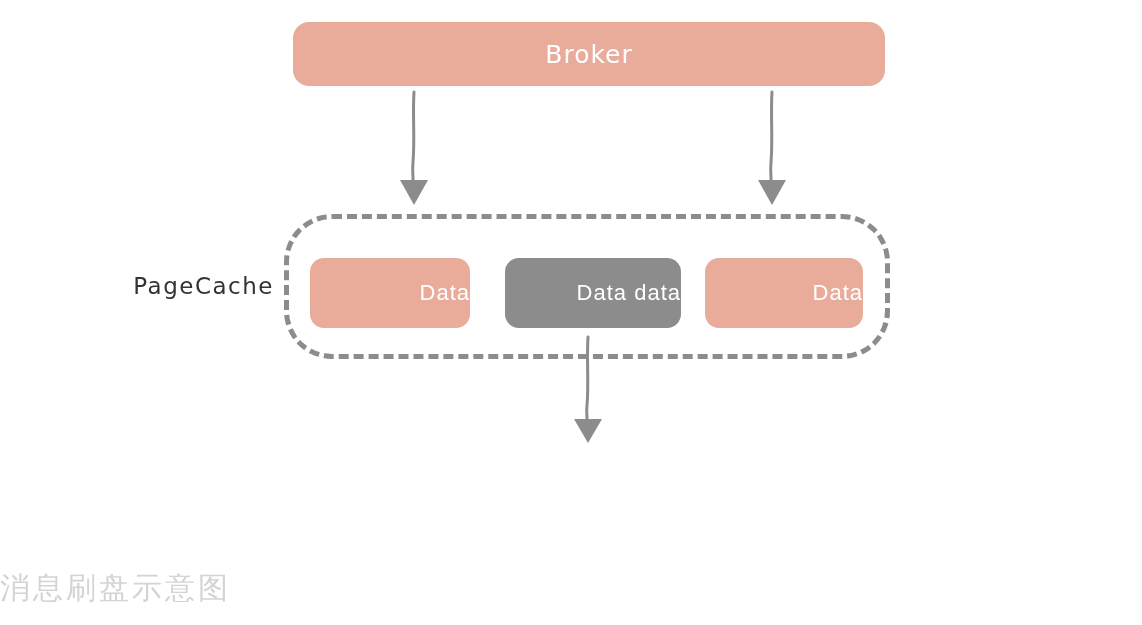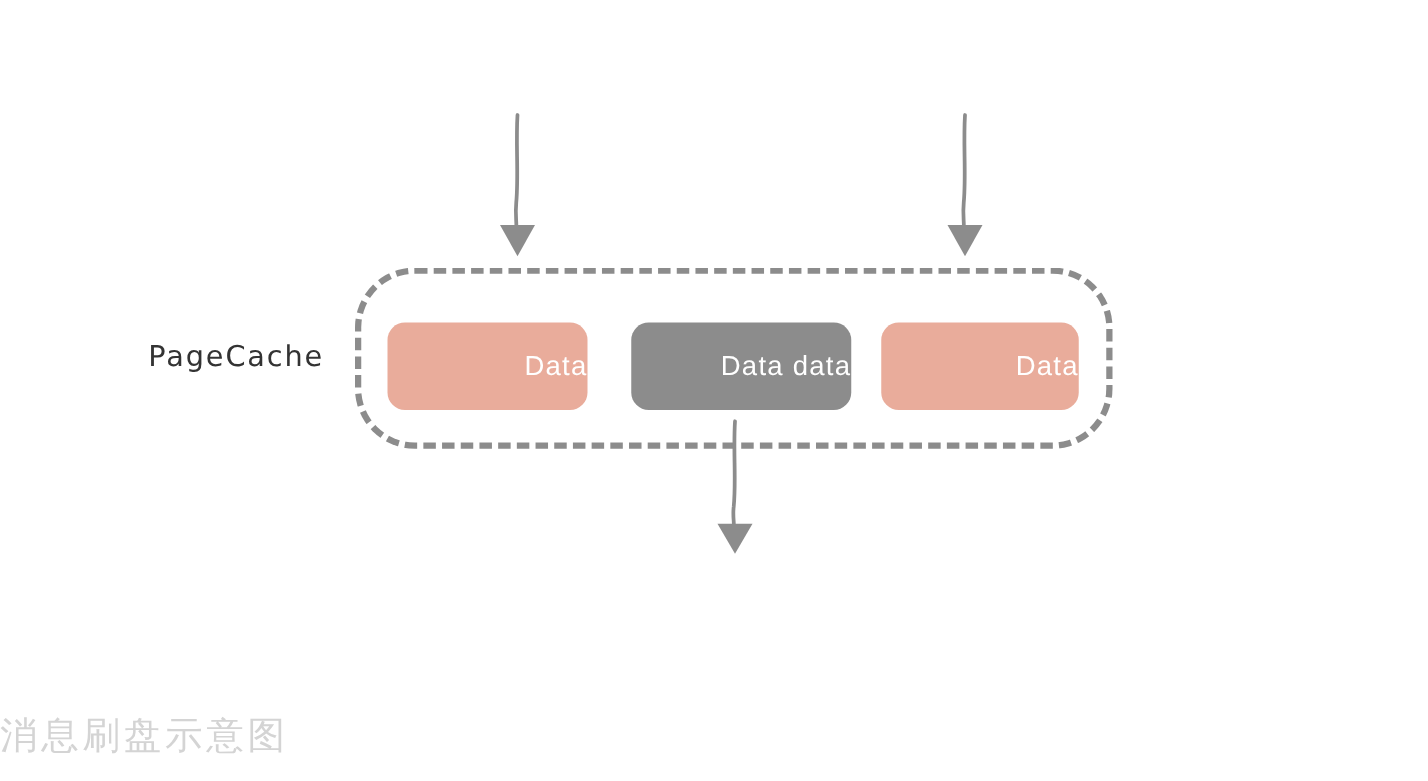"Broker" div.node { html: none -> <div> <span>Broker</span> </div> }
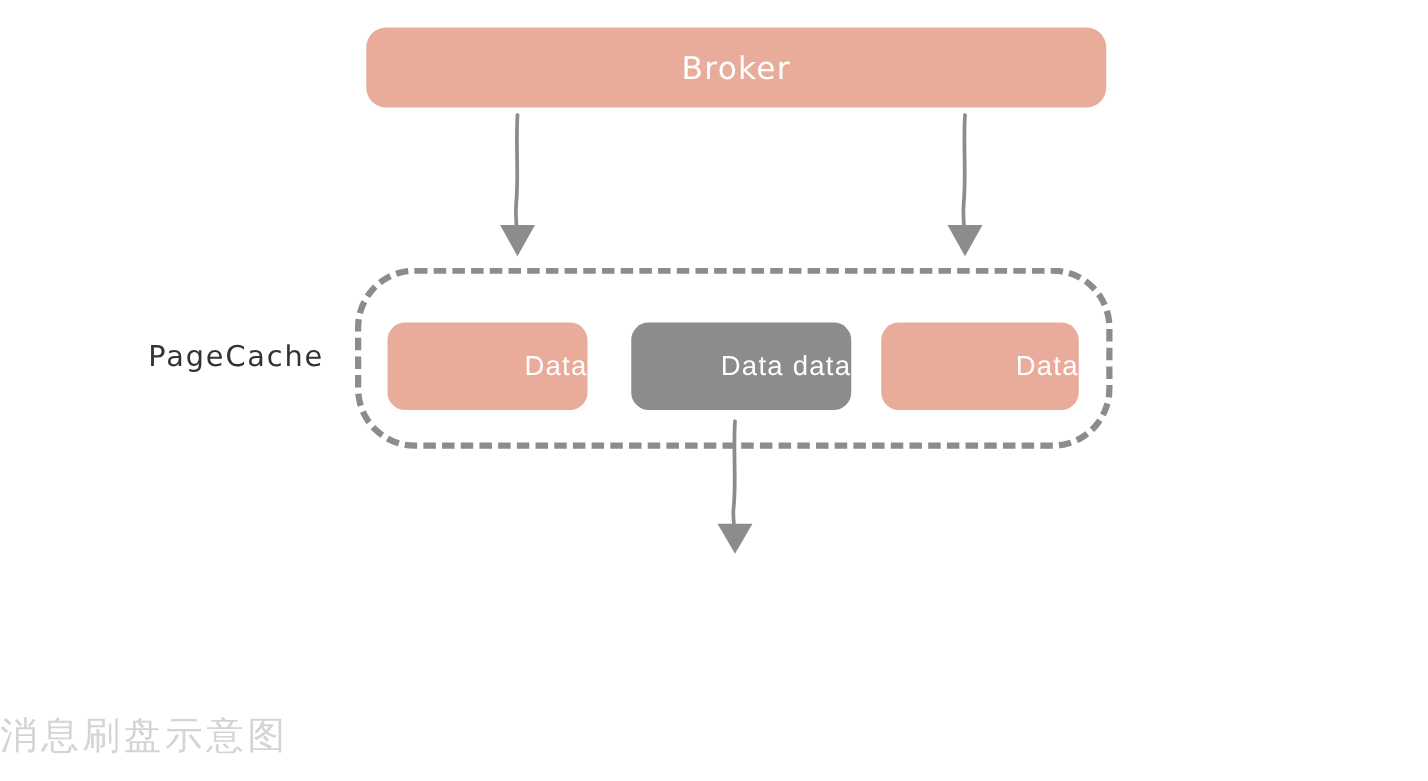"PageCache" #pagecache-label { text-align: center -> right }
